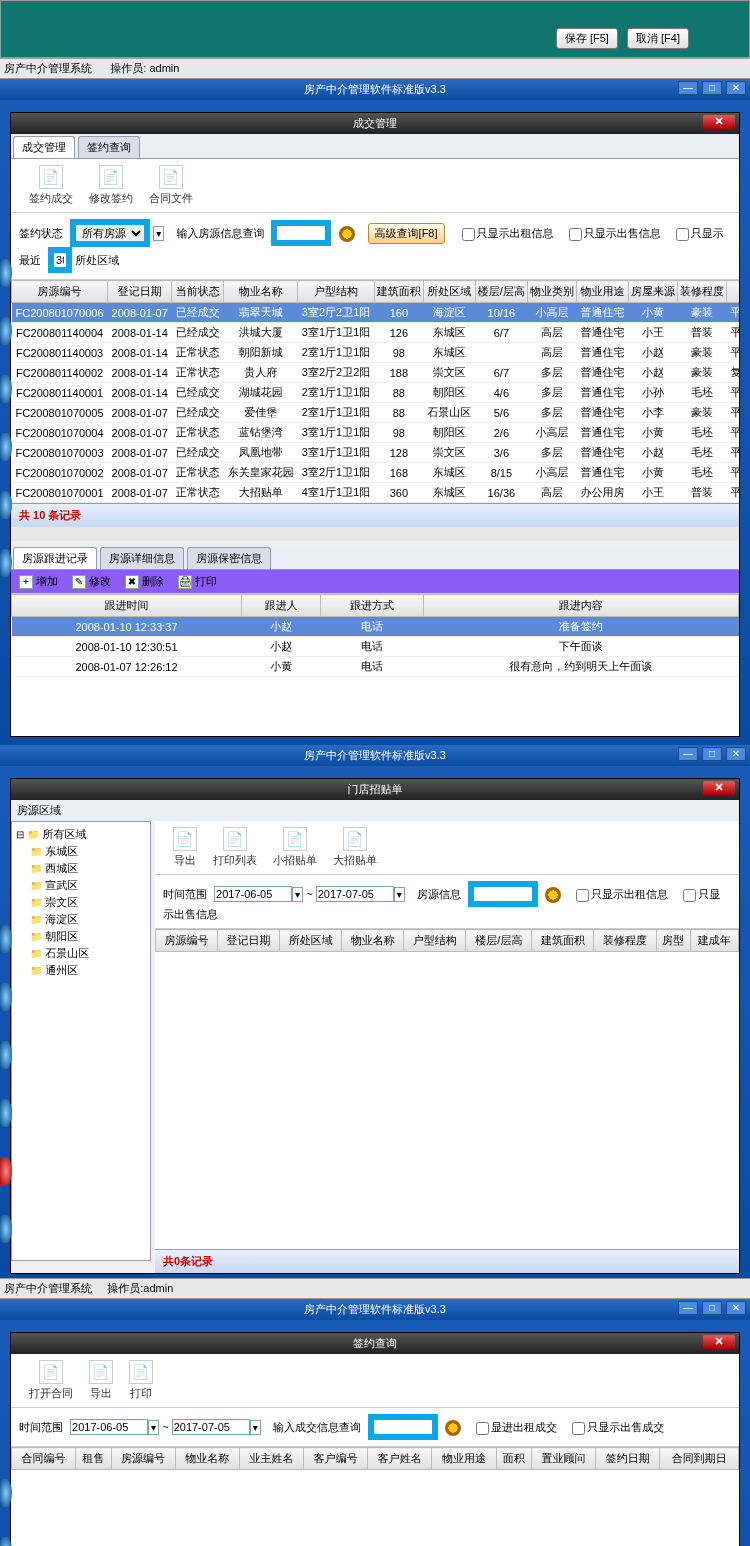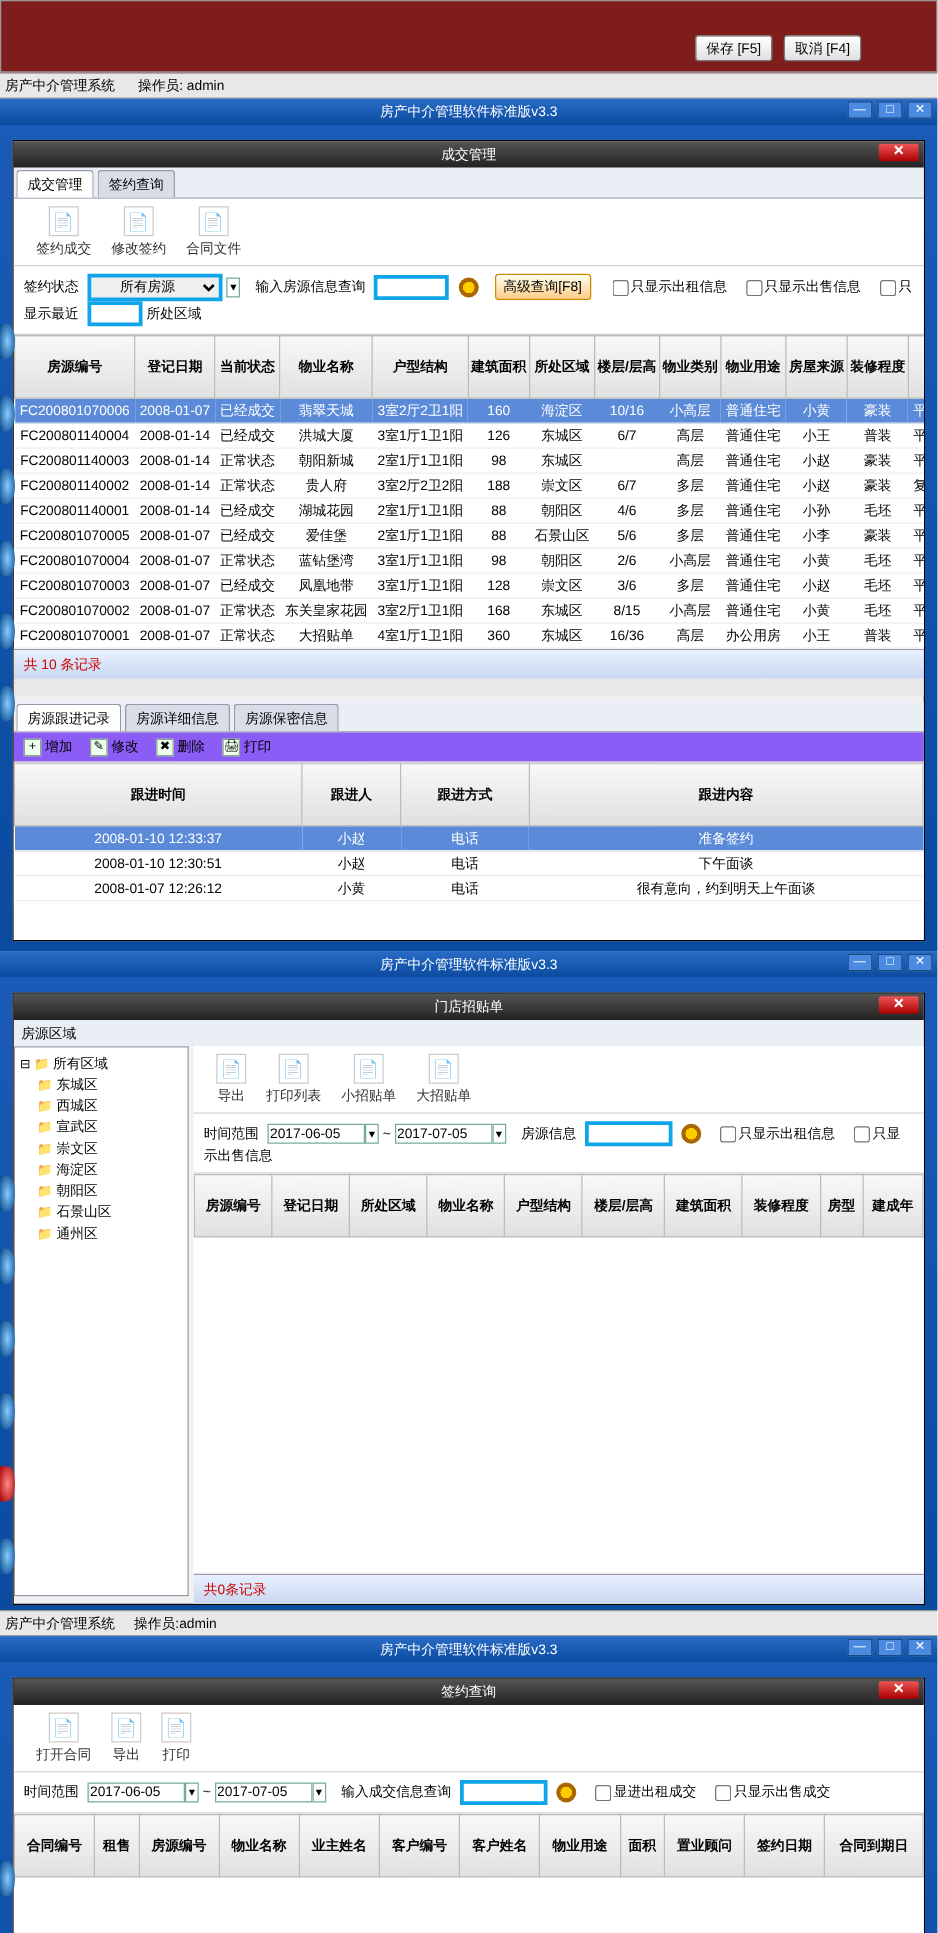"保存 [F5] 取消 [F4]" .top-dialog { background: #7f1d1d -> #0f766e }
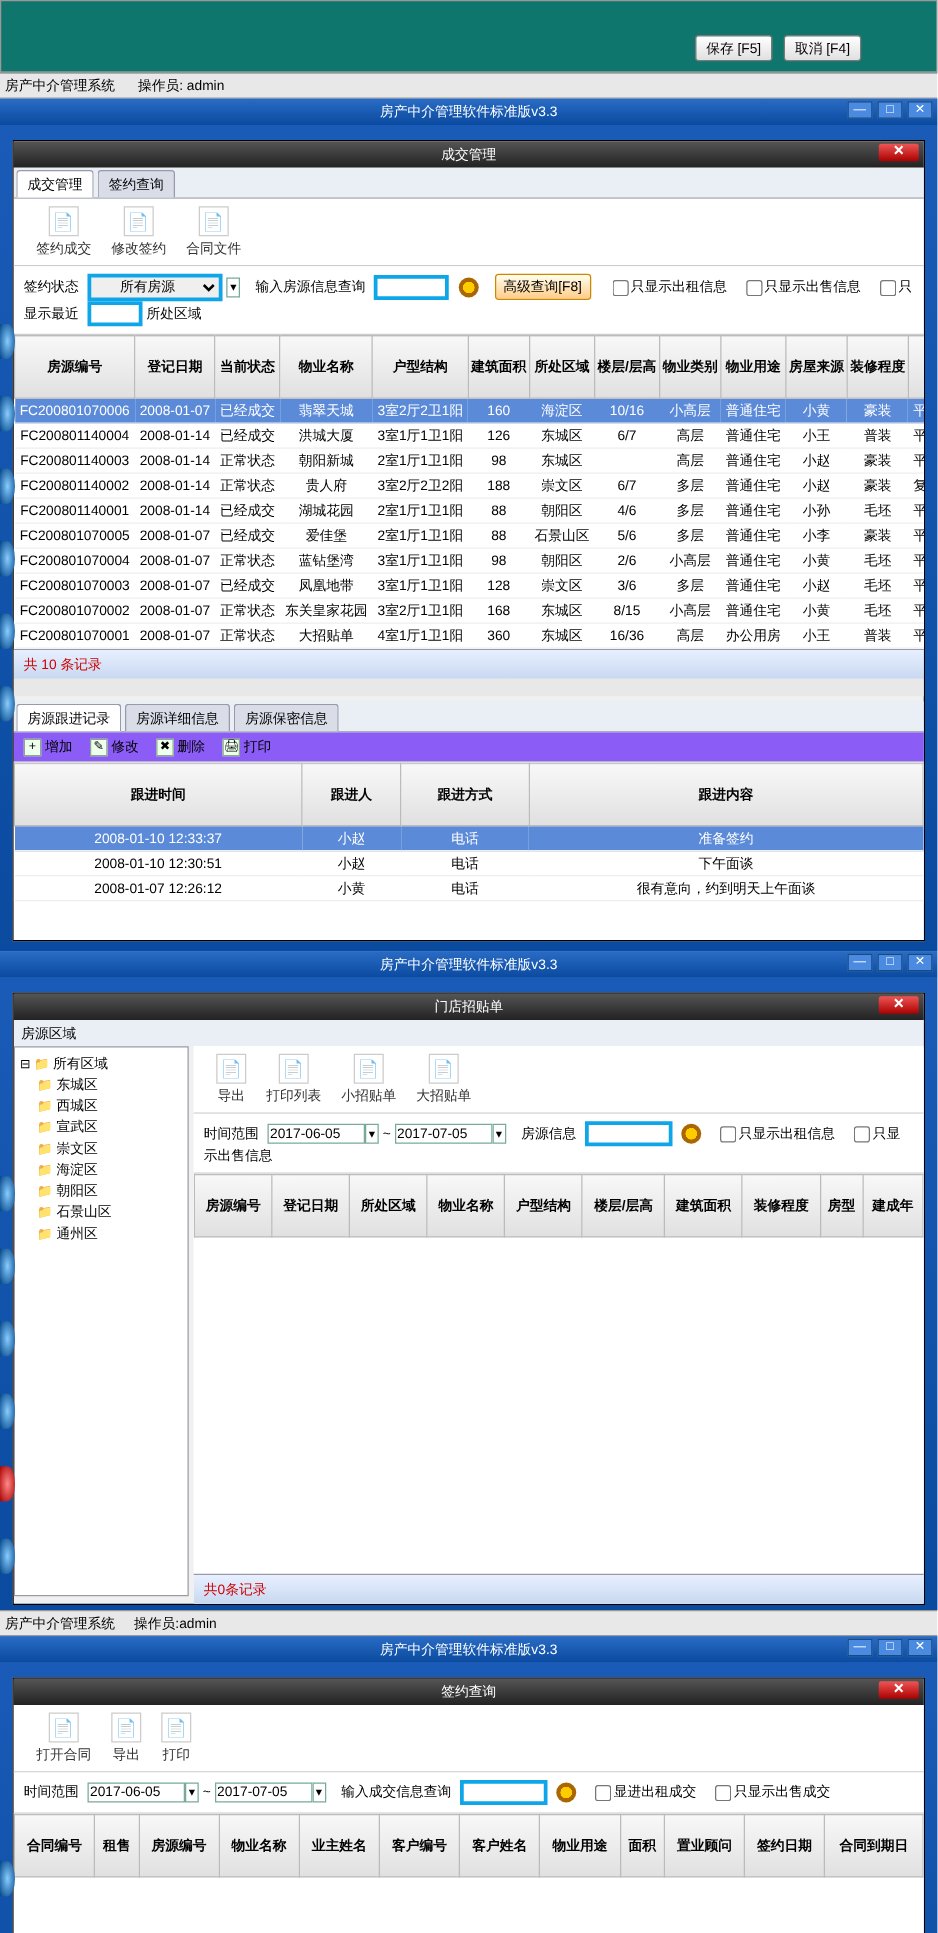"所有房源" .filter-bar select,.filter-bar input[type=text] { border: 3px solid #0ea5e9 -> 6px solid #0ea5e9; padding: 1px 19px -> 1px 2px }
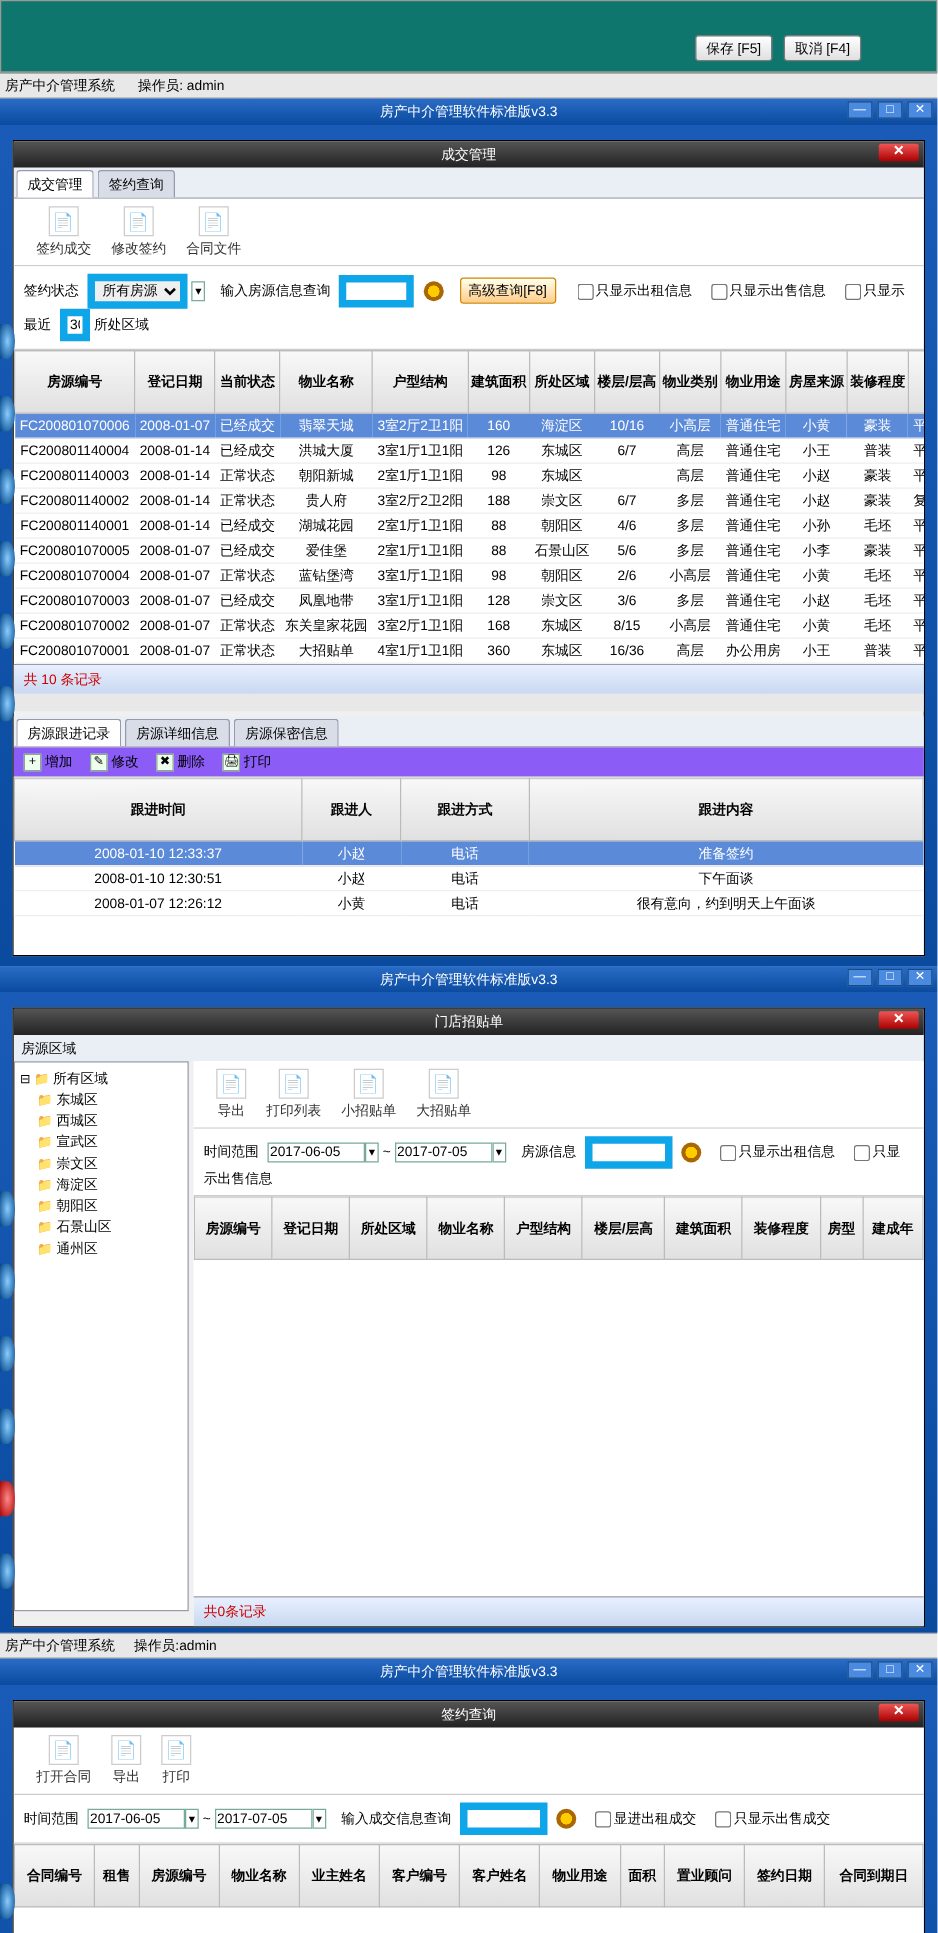"房源编号" .grid th { font-weight: bold -> normal; padding: 17px 2px -> 3px 2px }
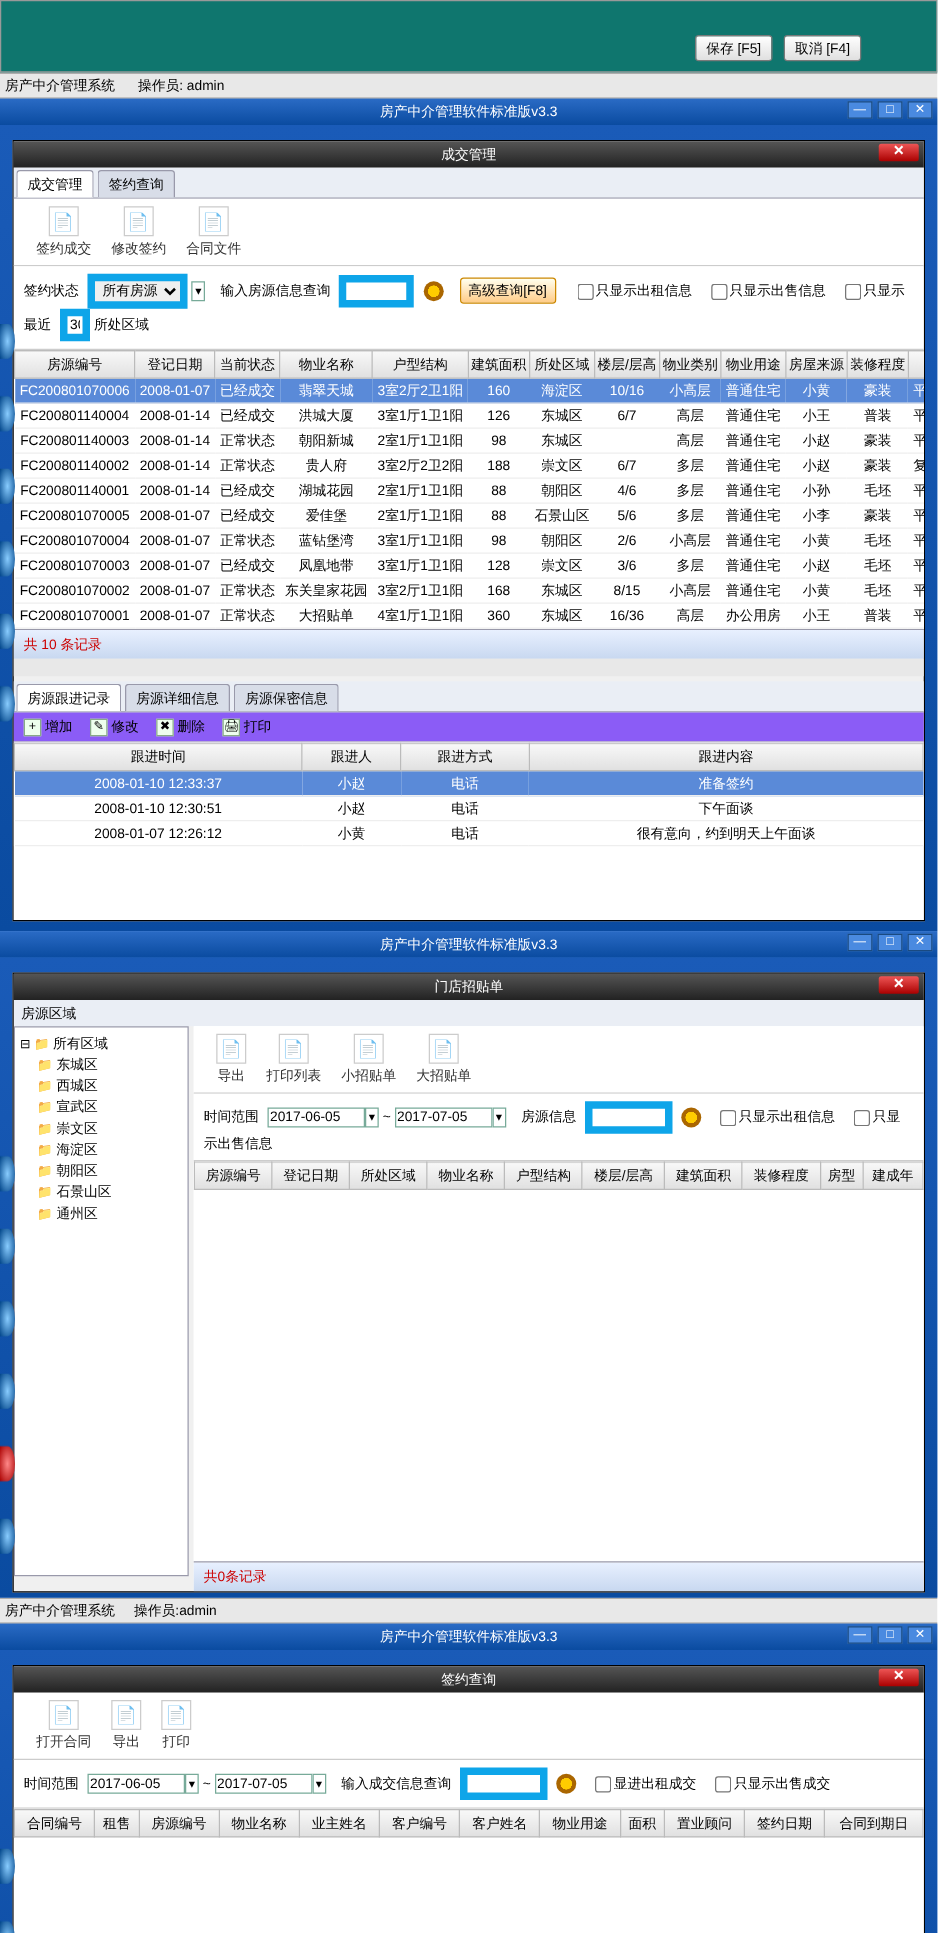"共 10 条记录" .footer-bar { font-weight: normal -> bold }
